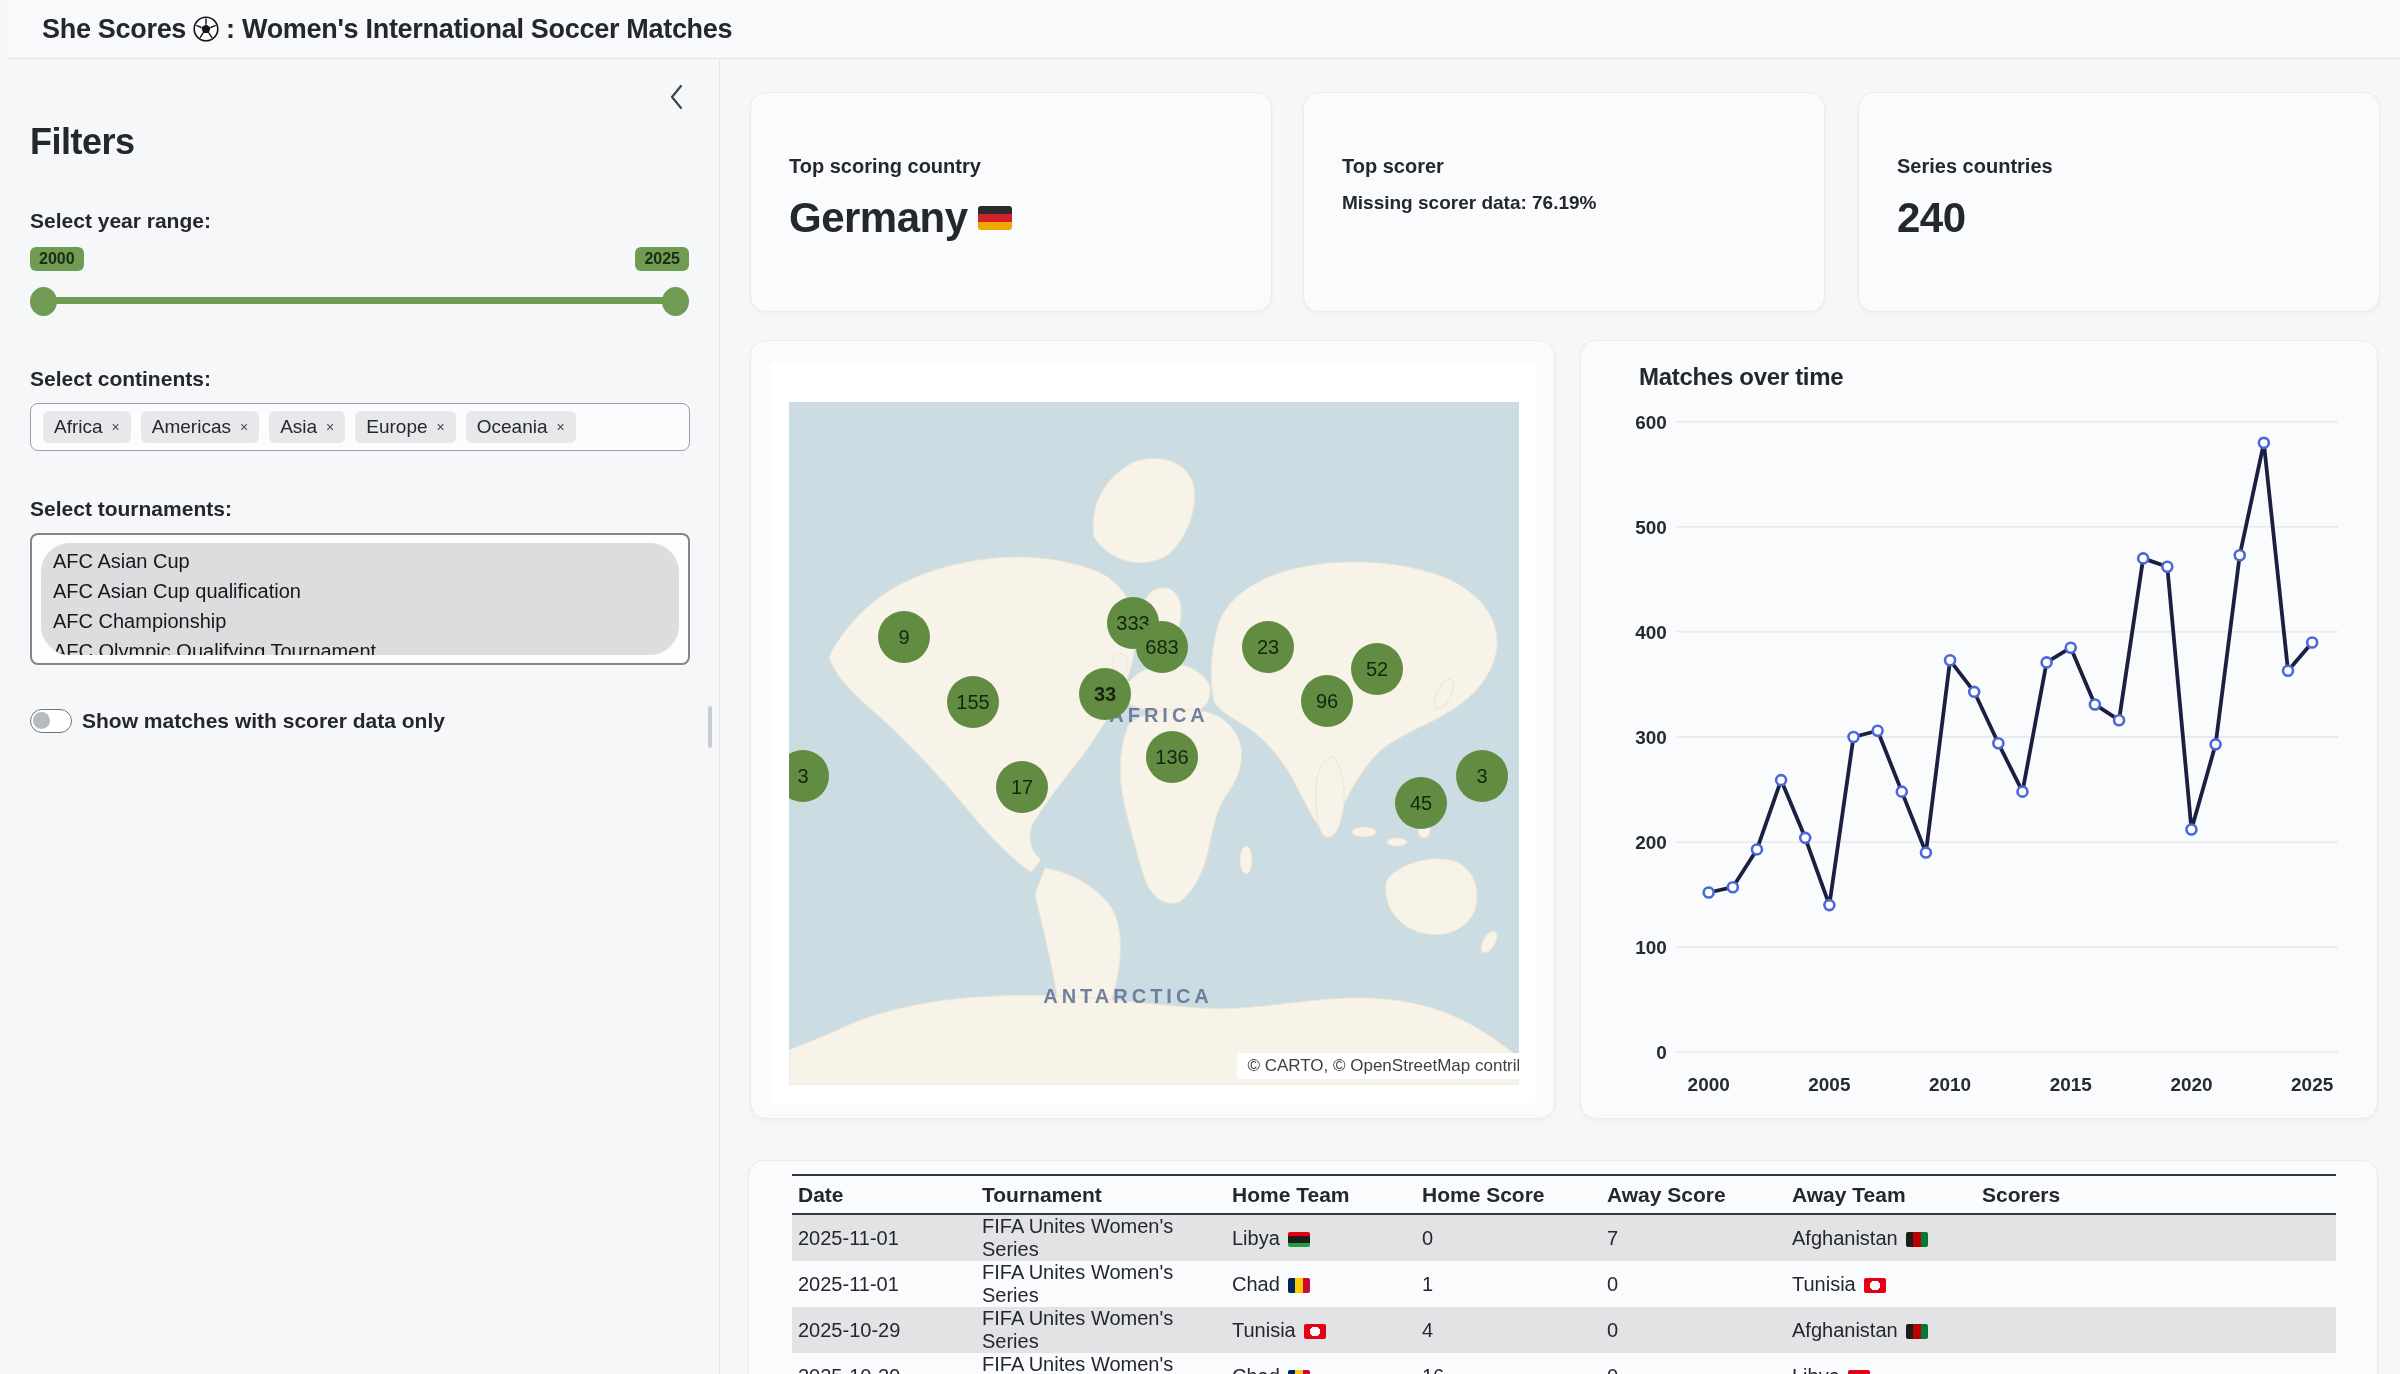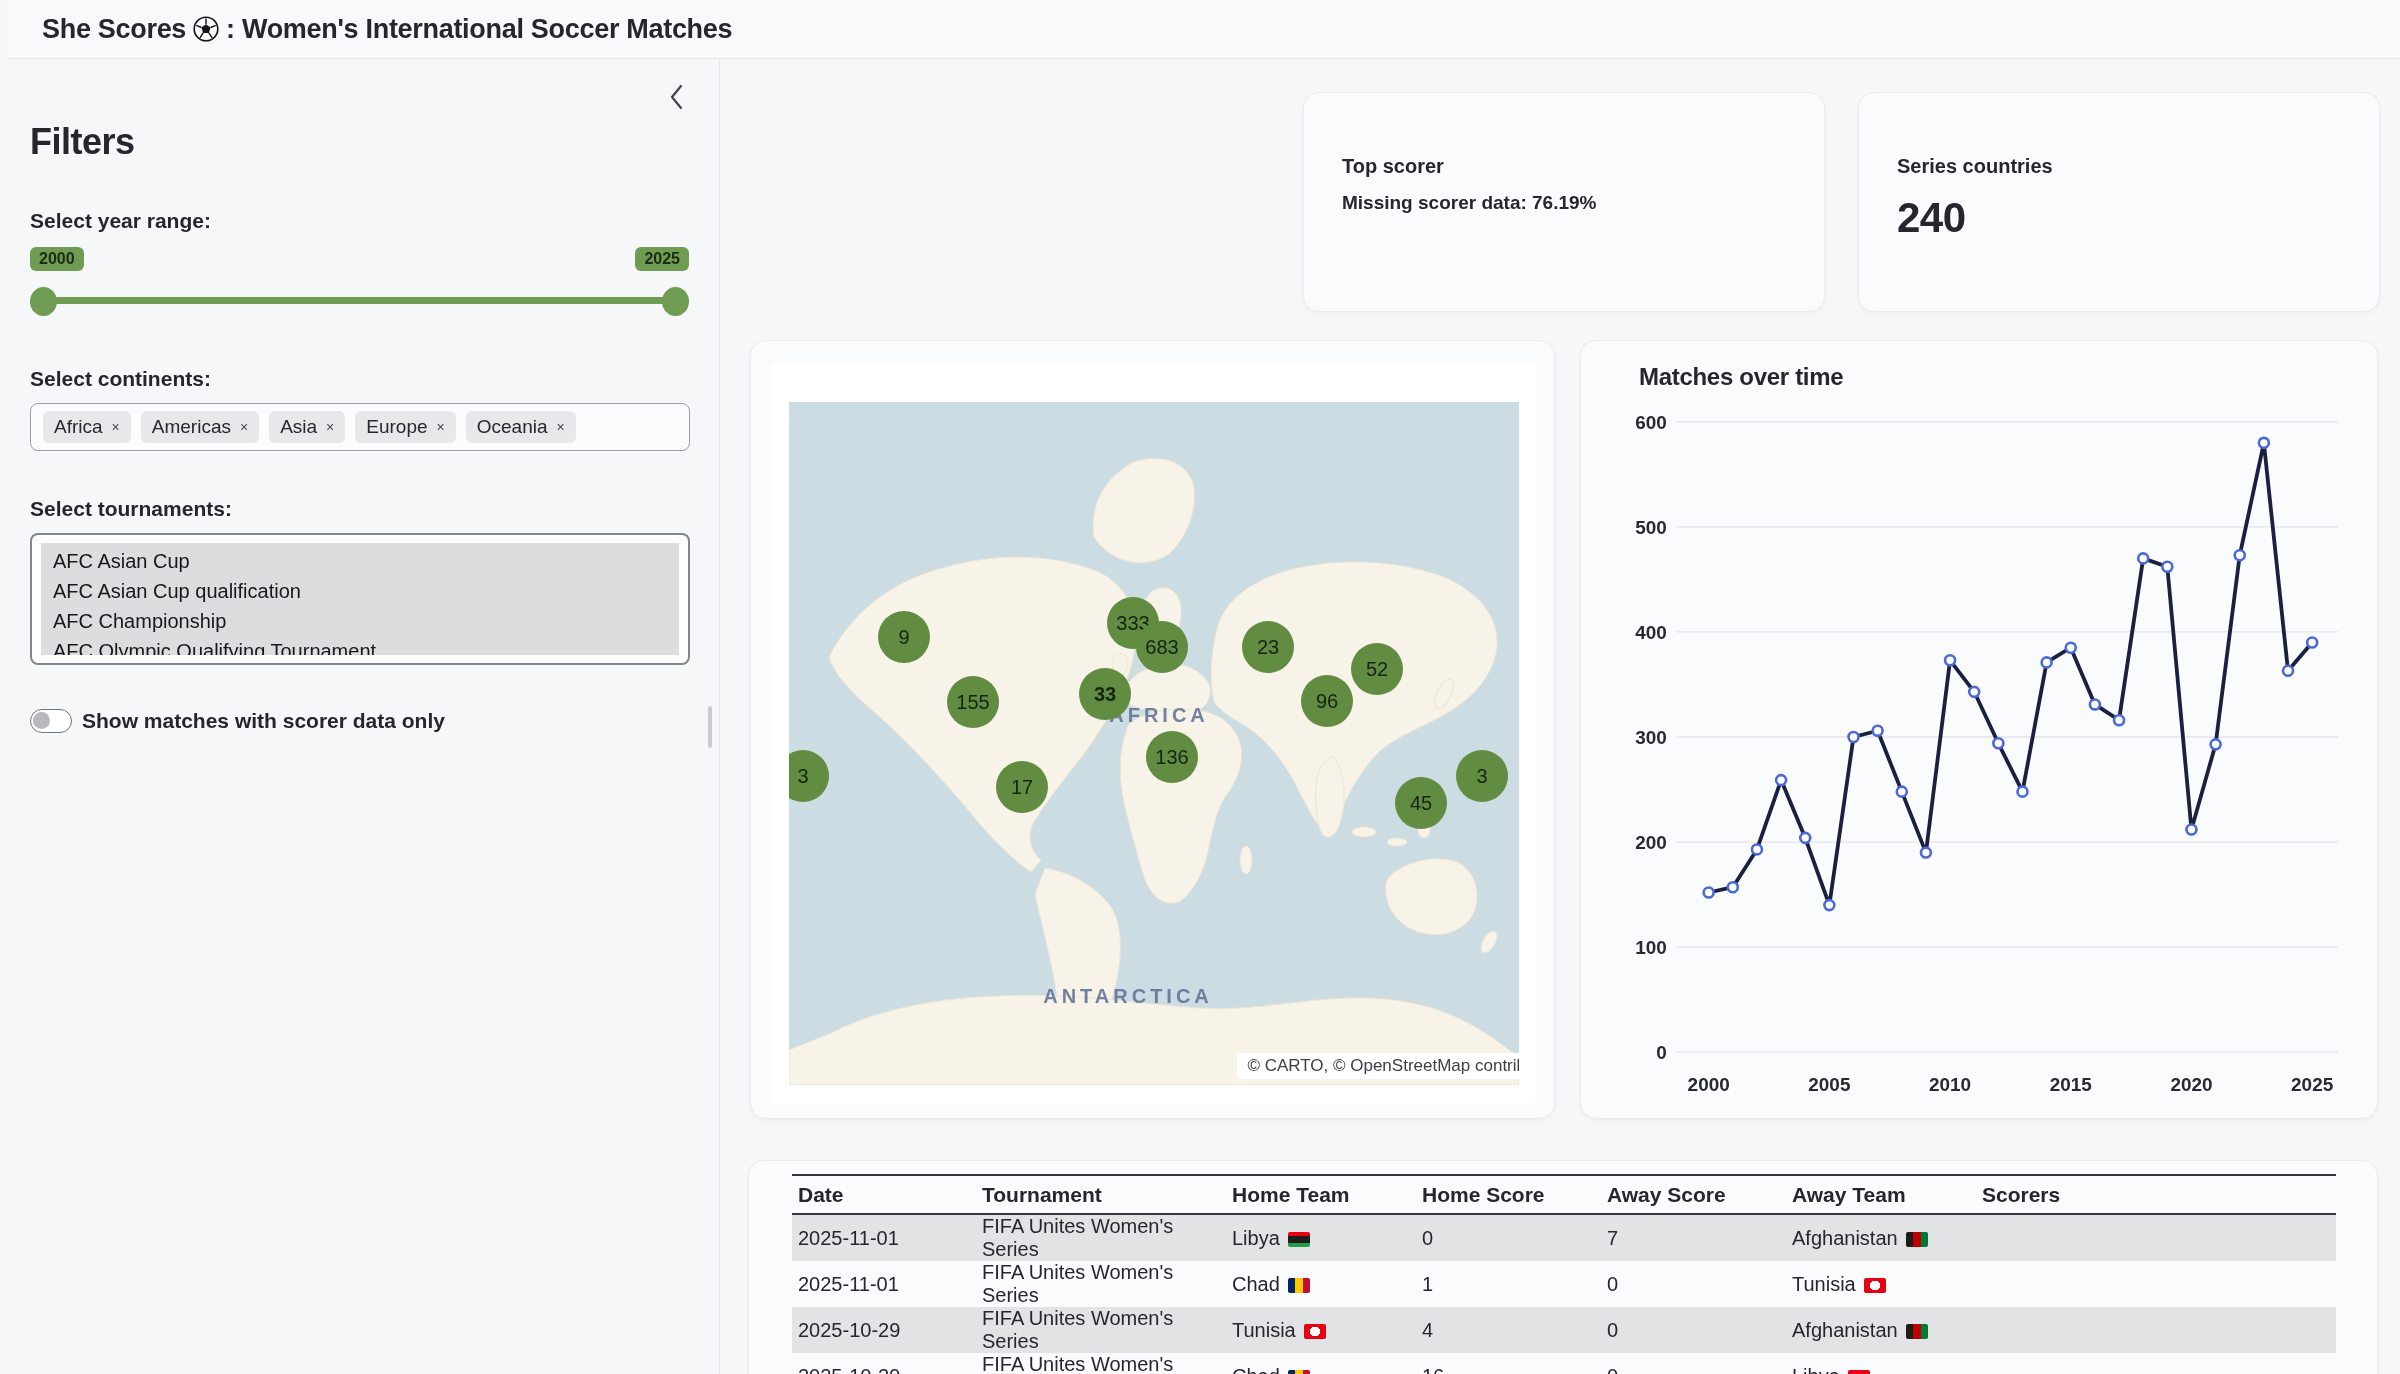"Top scoring country" section.card { html: none -> <section> <div>Top scoring country</div> <div> <span>Germany</span> <span></span> </div> </section> }
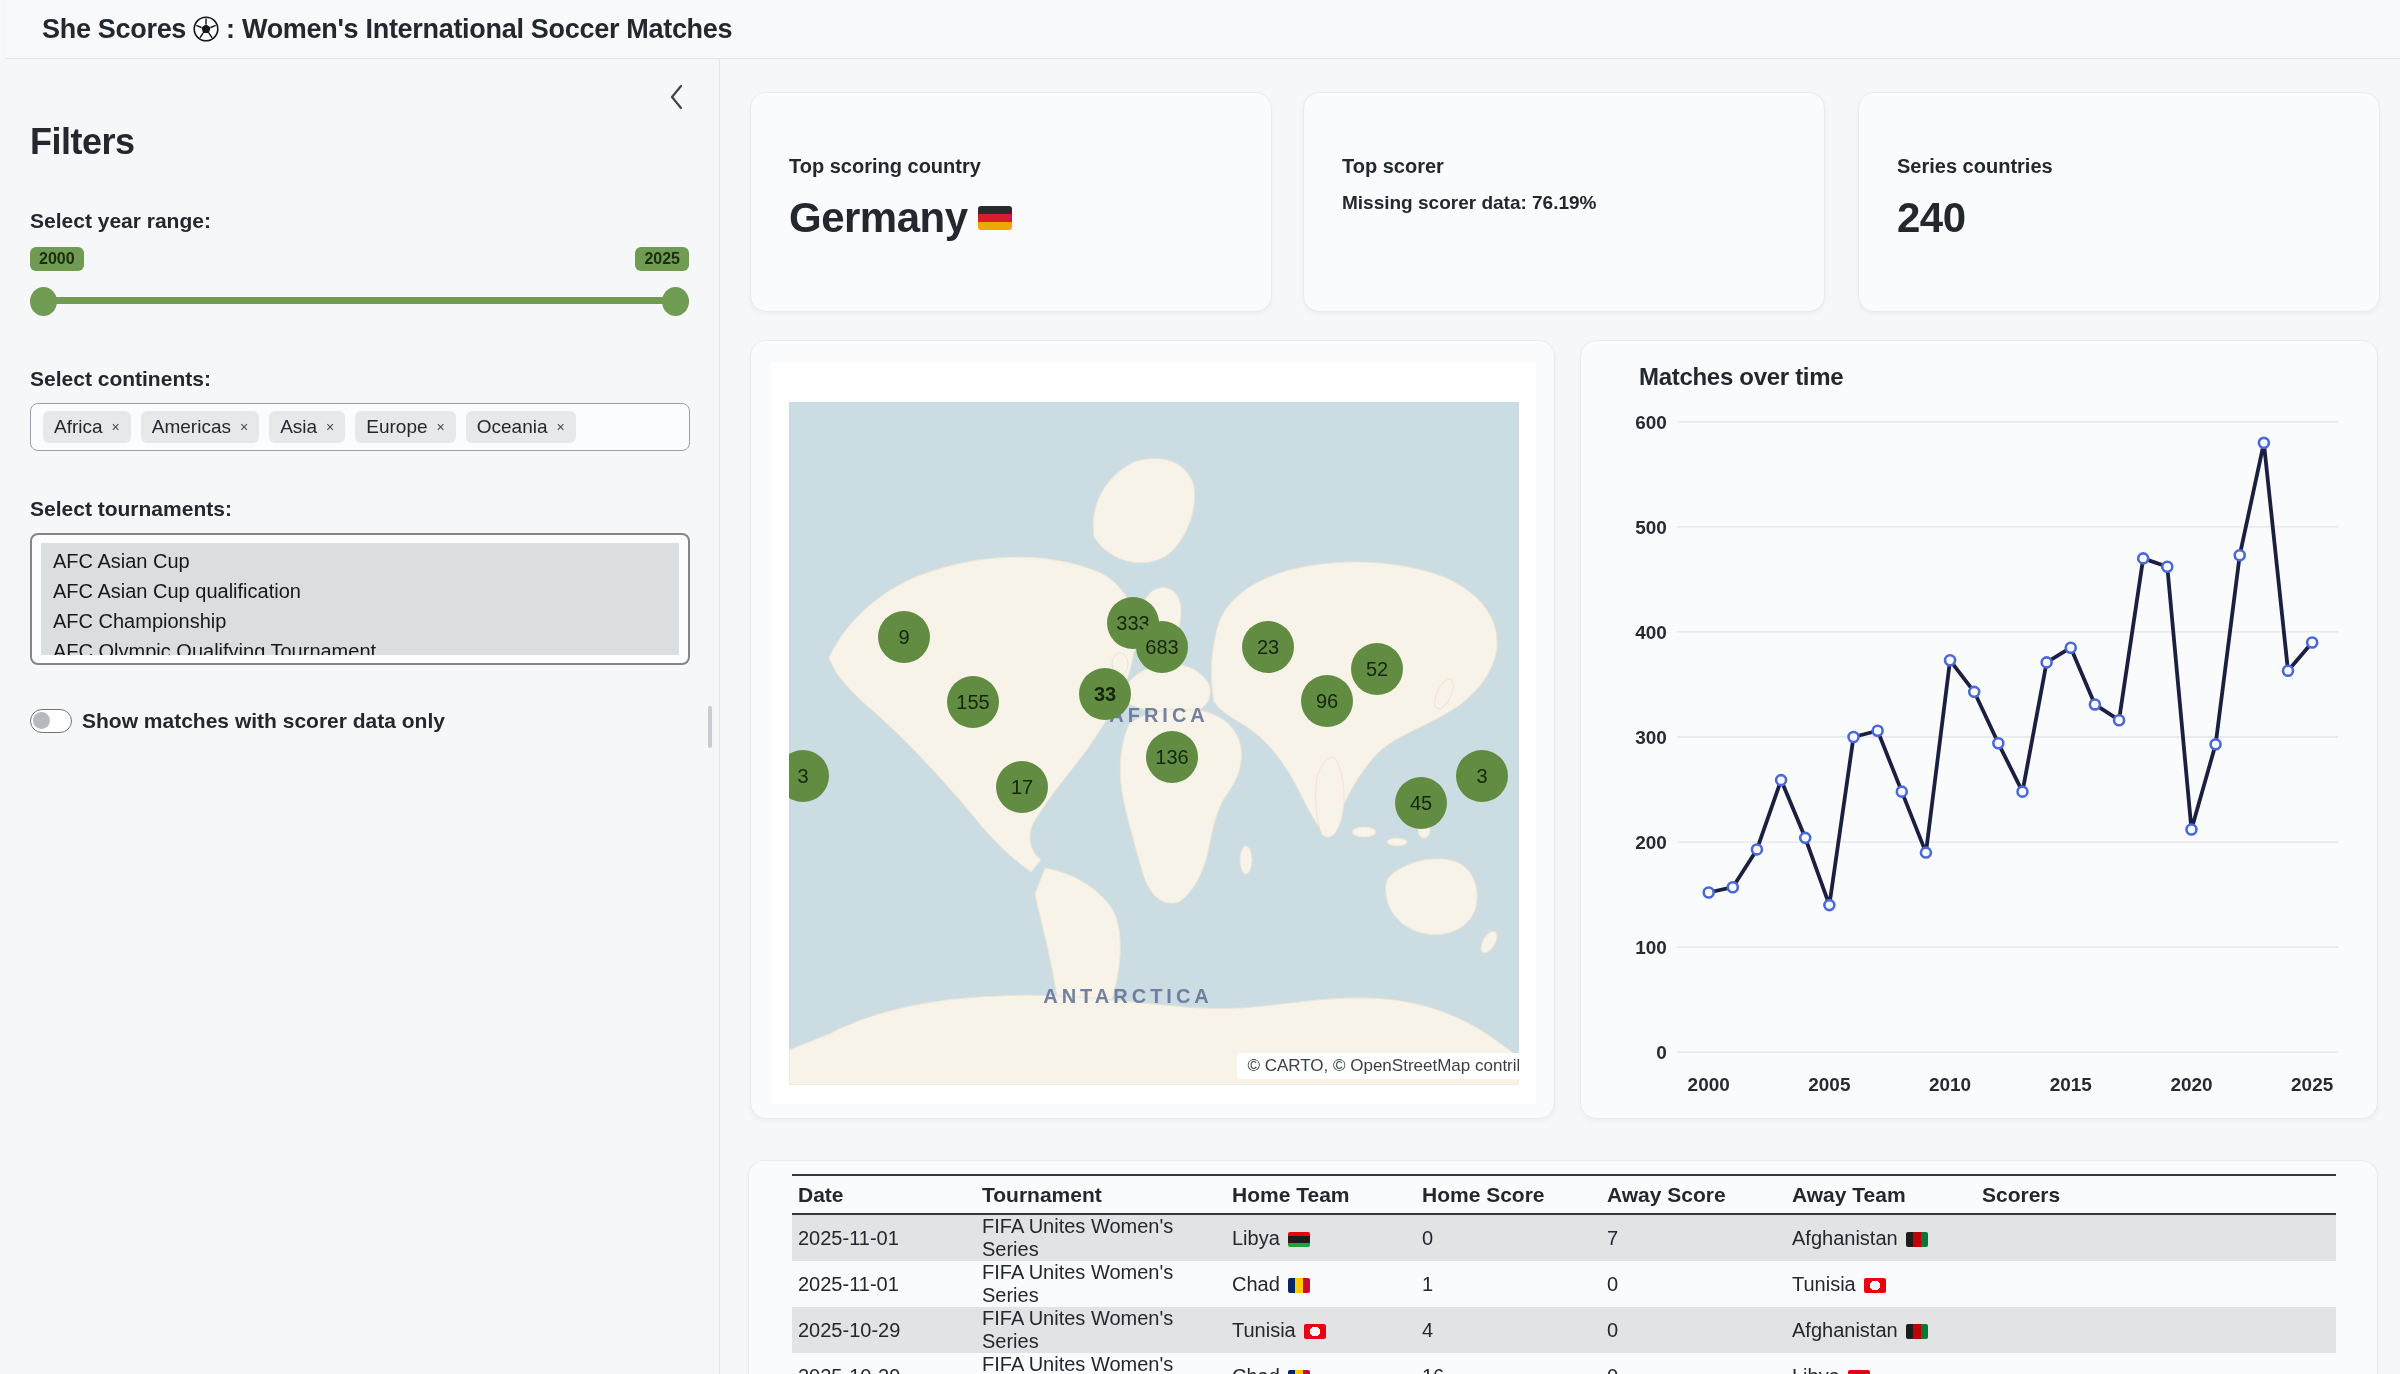"AFC Asian Cup" .list-inner { border-radius: none -> 29px }
